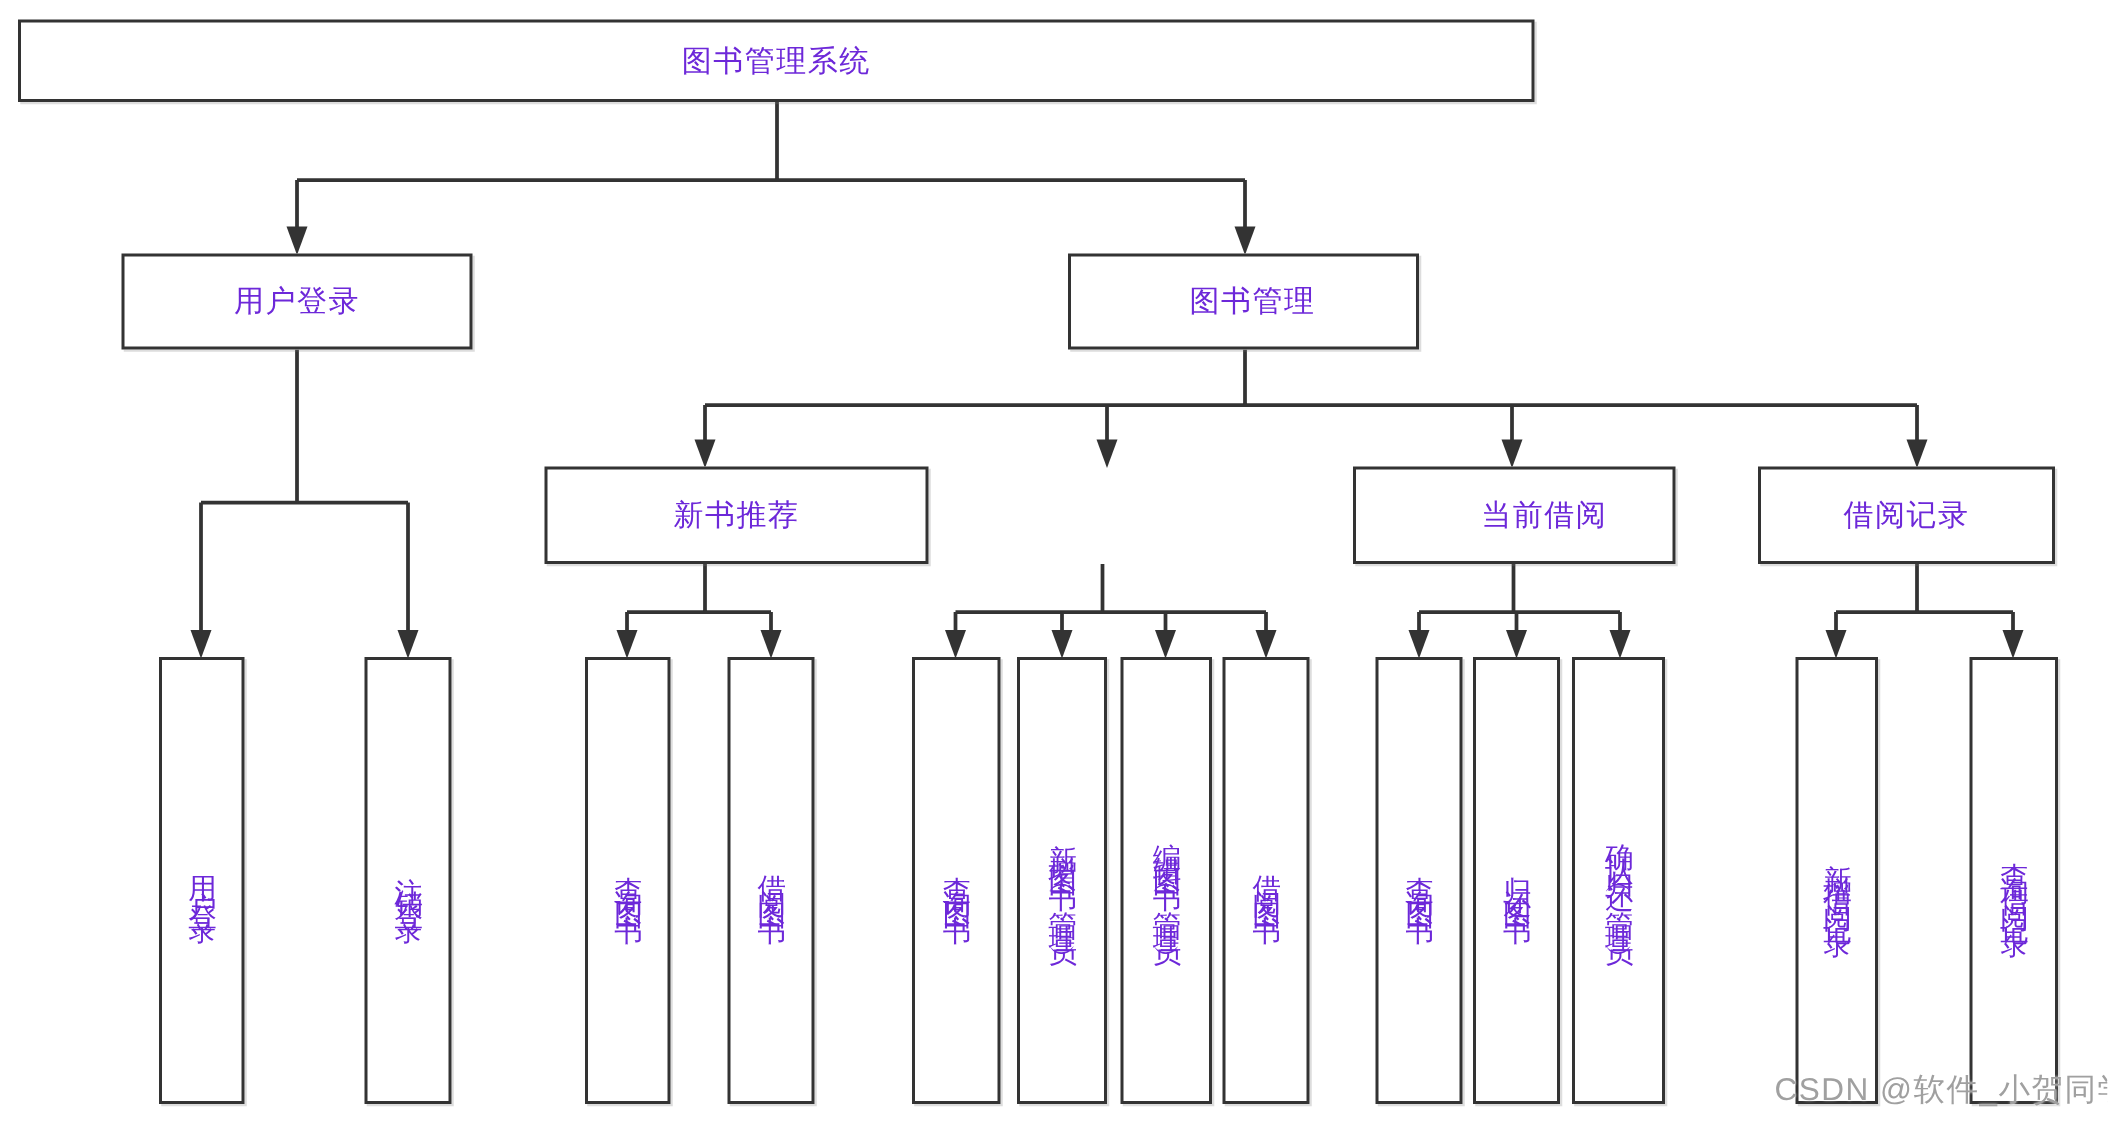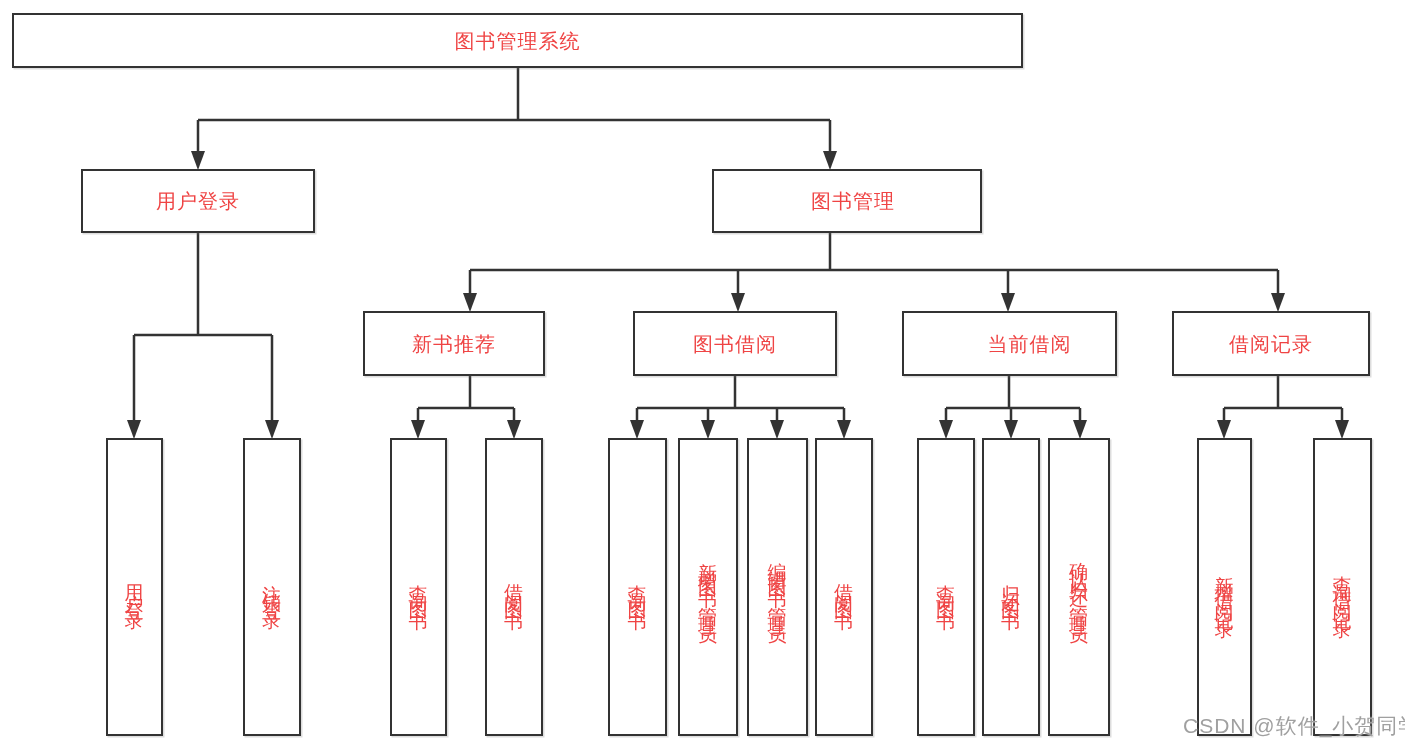"图书管理系统" .node { color: #ef4444 -> #6d28d9 }
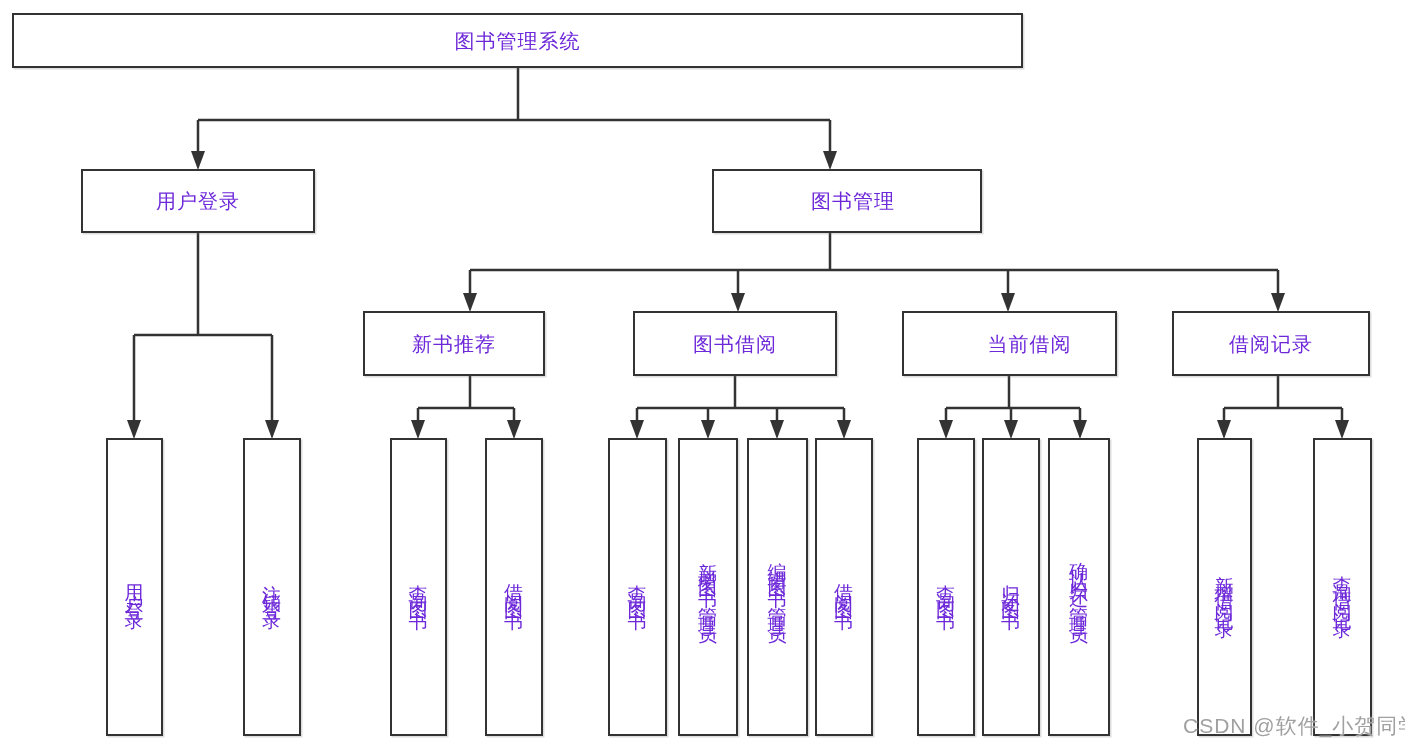"图书管理" #n-bookmgmt { width: 270px -> 234px }
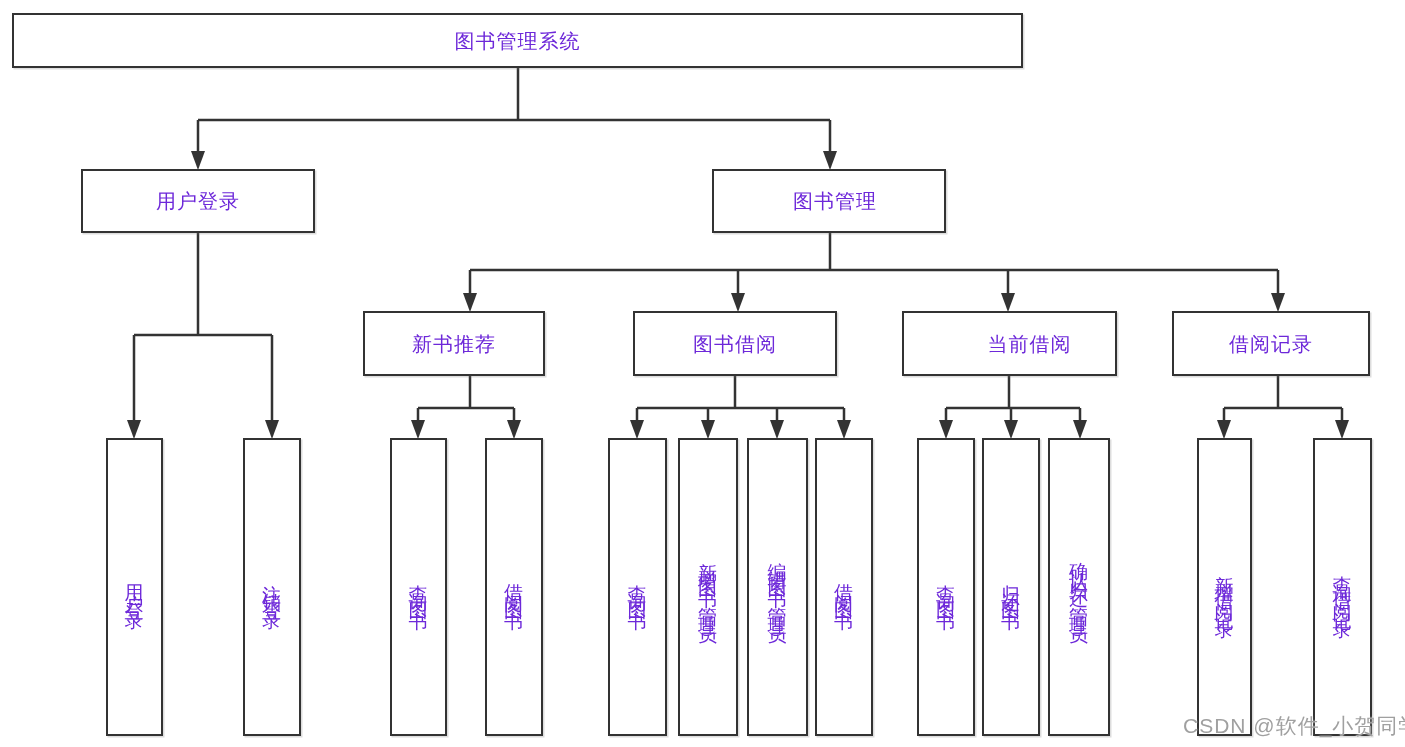"新书推荐" #n-newbook { width: 182px -> 256px }
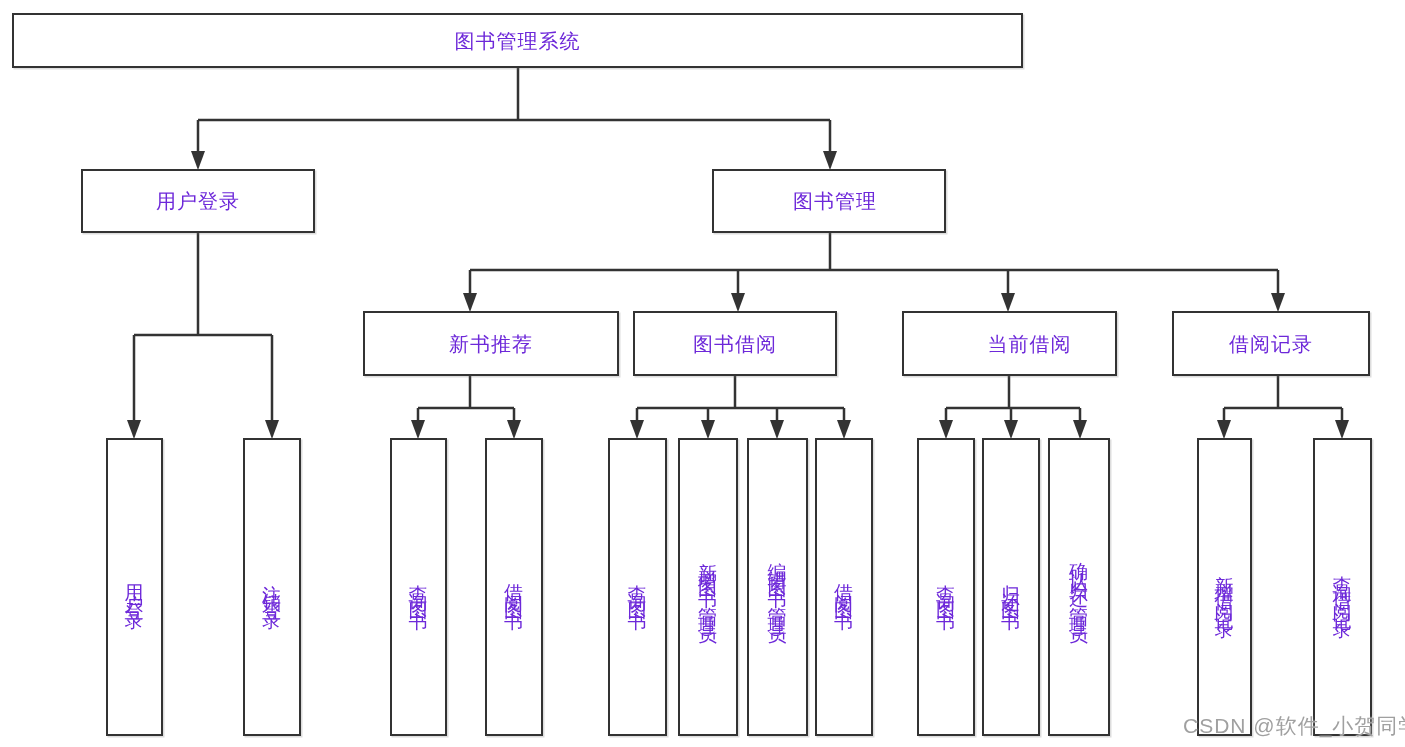"图书借阅" div.node { html: <div>图书借阅</div> -> none }
